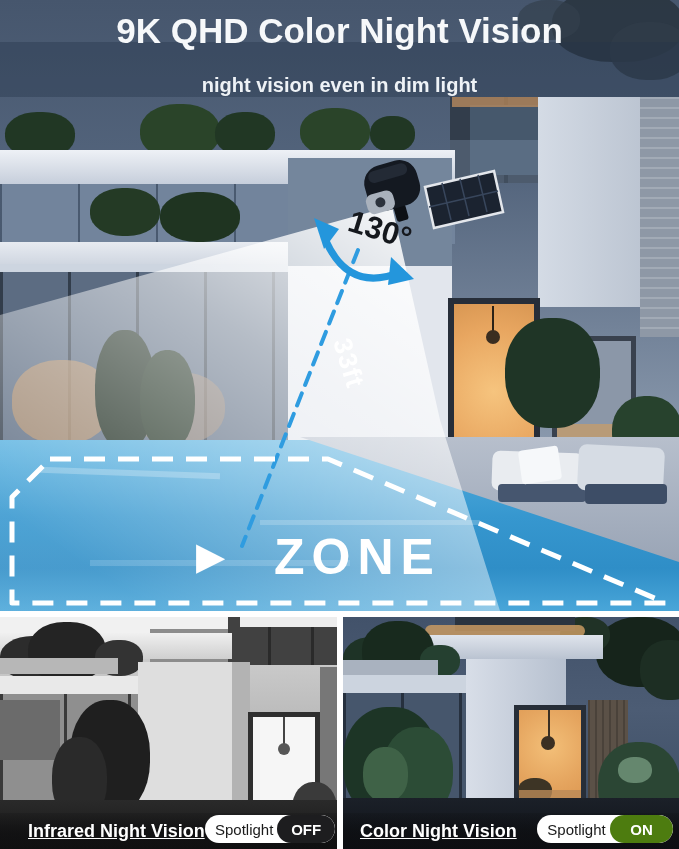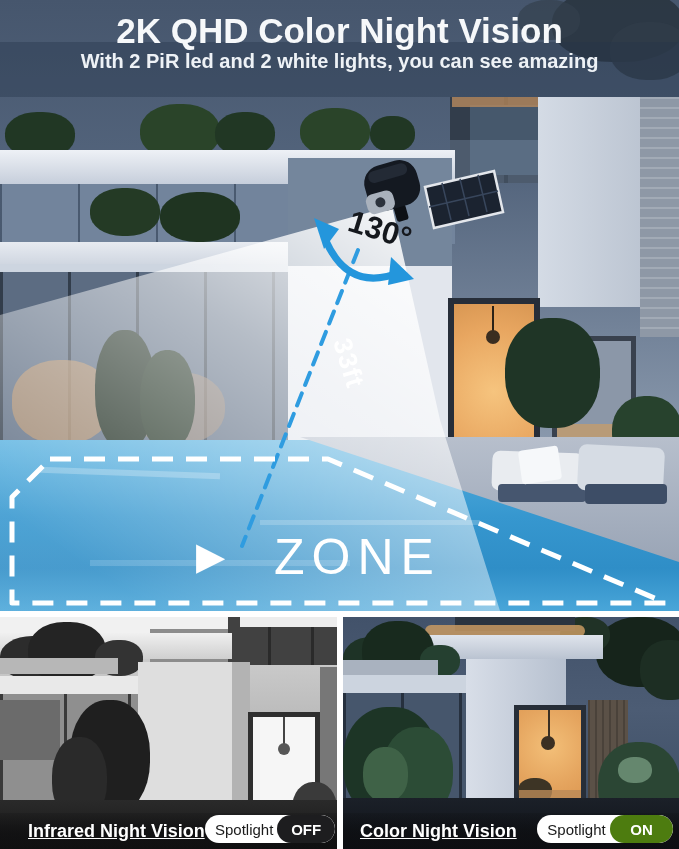"2K QHD Color Night Vision" div.a { text: 2K -> 9K }
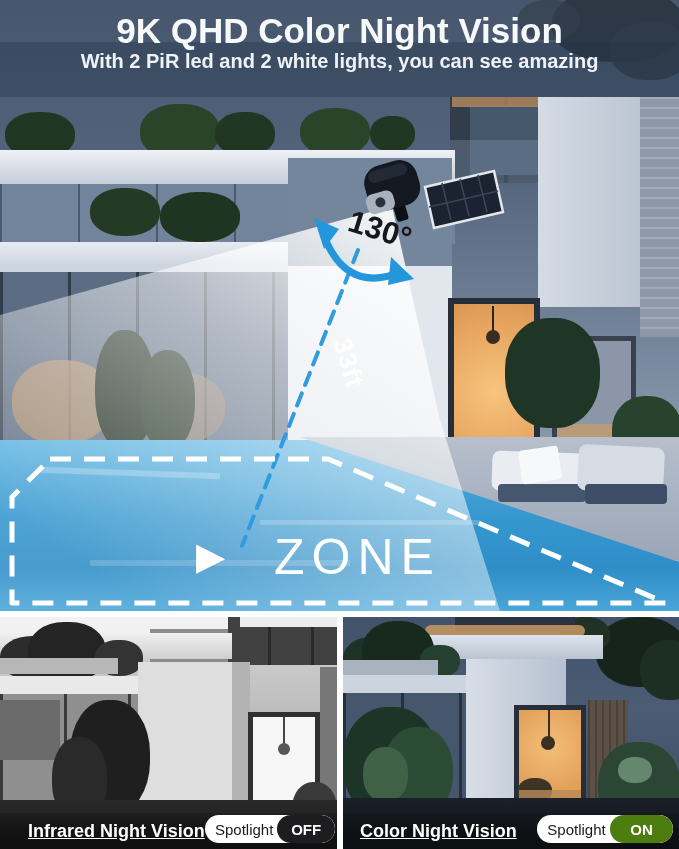"With 2 PiR led and" div.a { html: <div>With 2 PiR led and 2 white lights, you can see amazing</div> -> none }
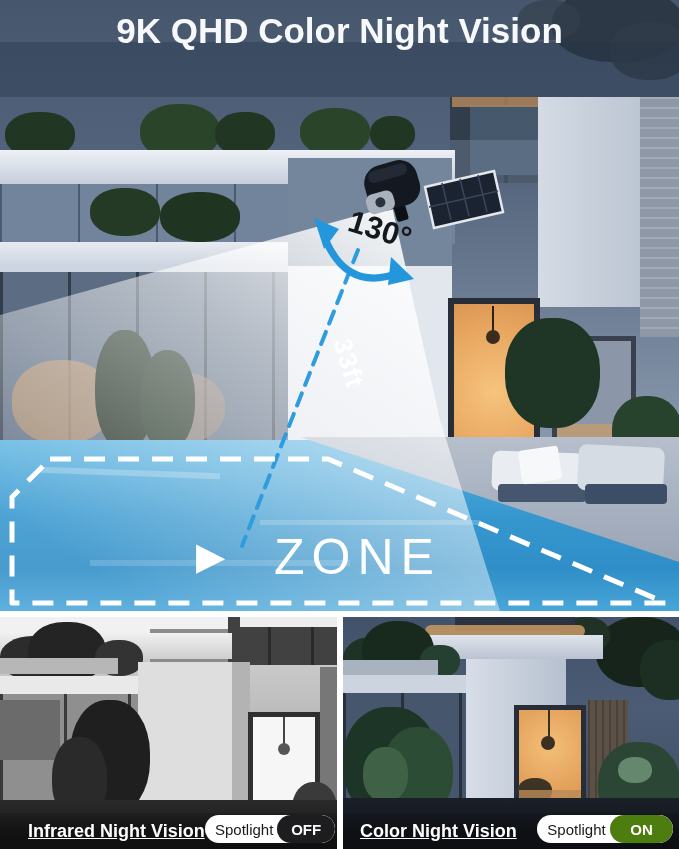"night vision even in dim" div.a { html: none -> <div>night vision even in dim light</div> }
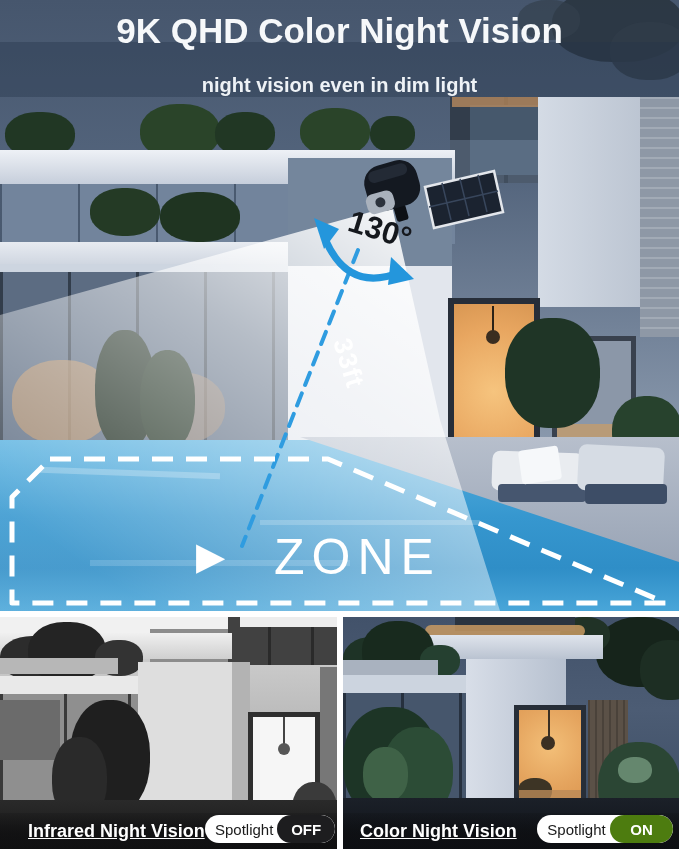"ZONE" #zoneText { font-weight: normal -> bold }
